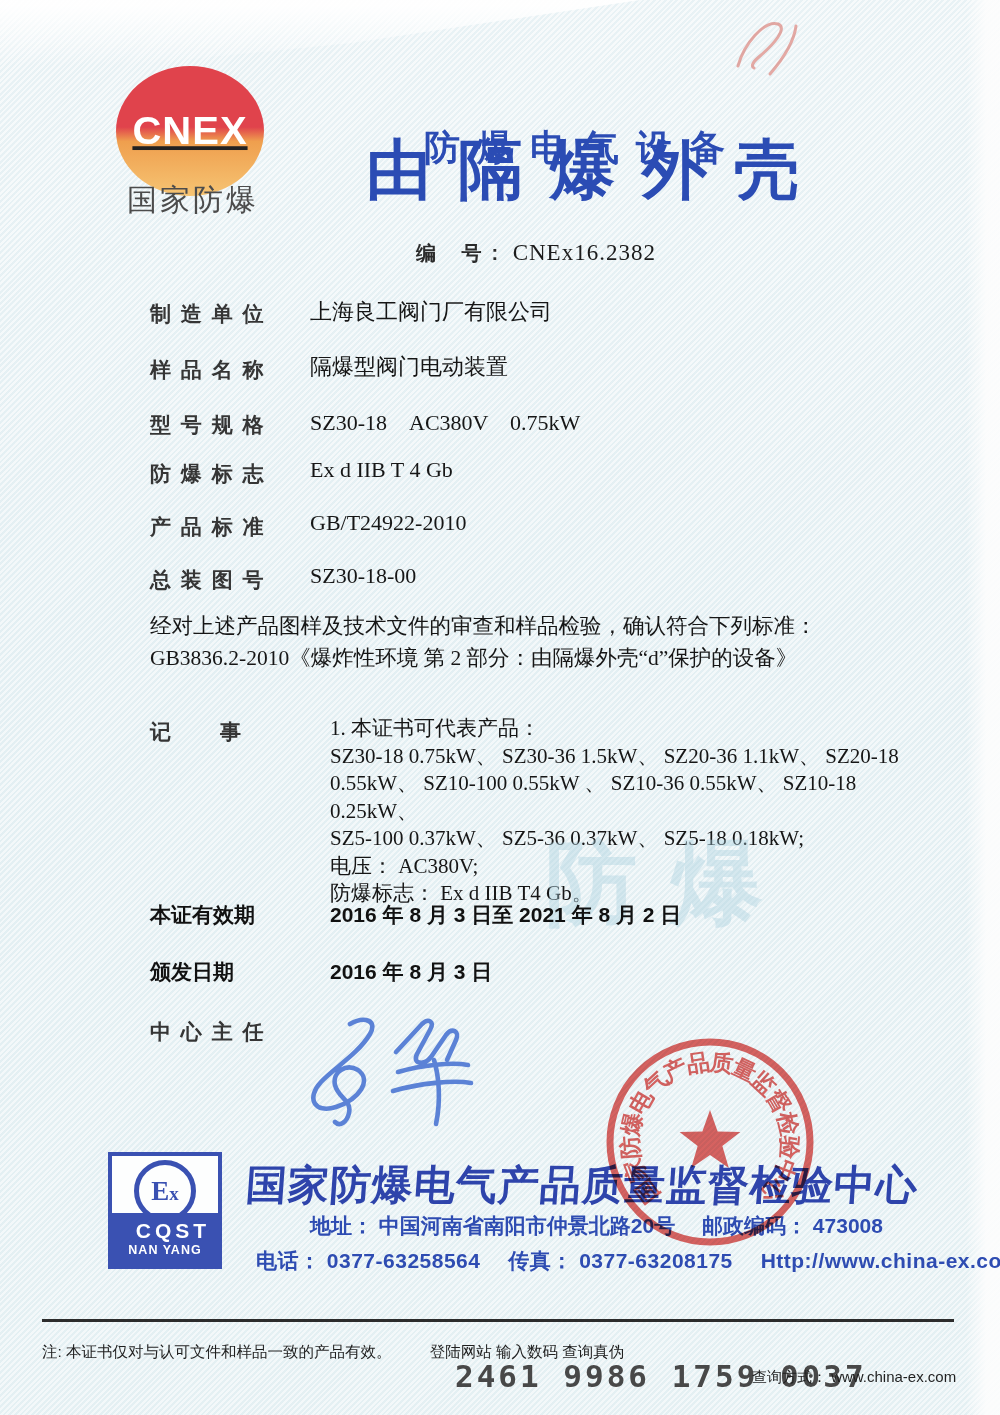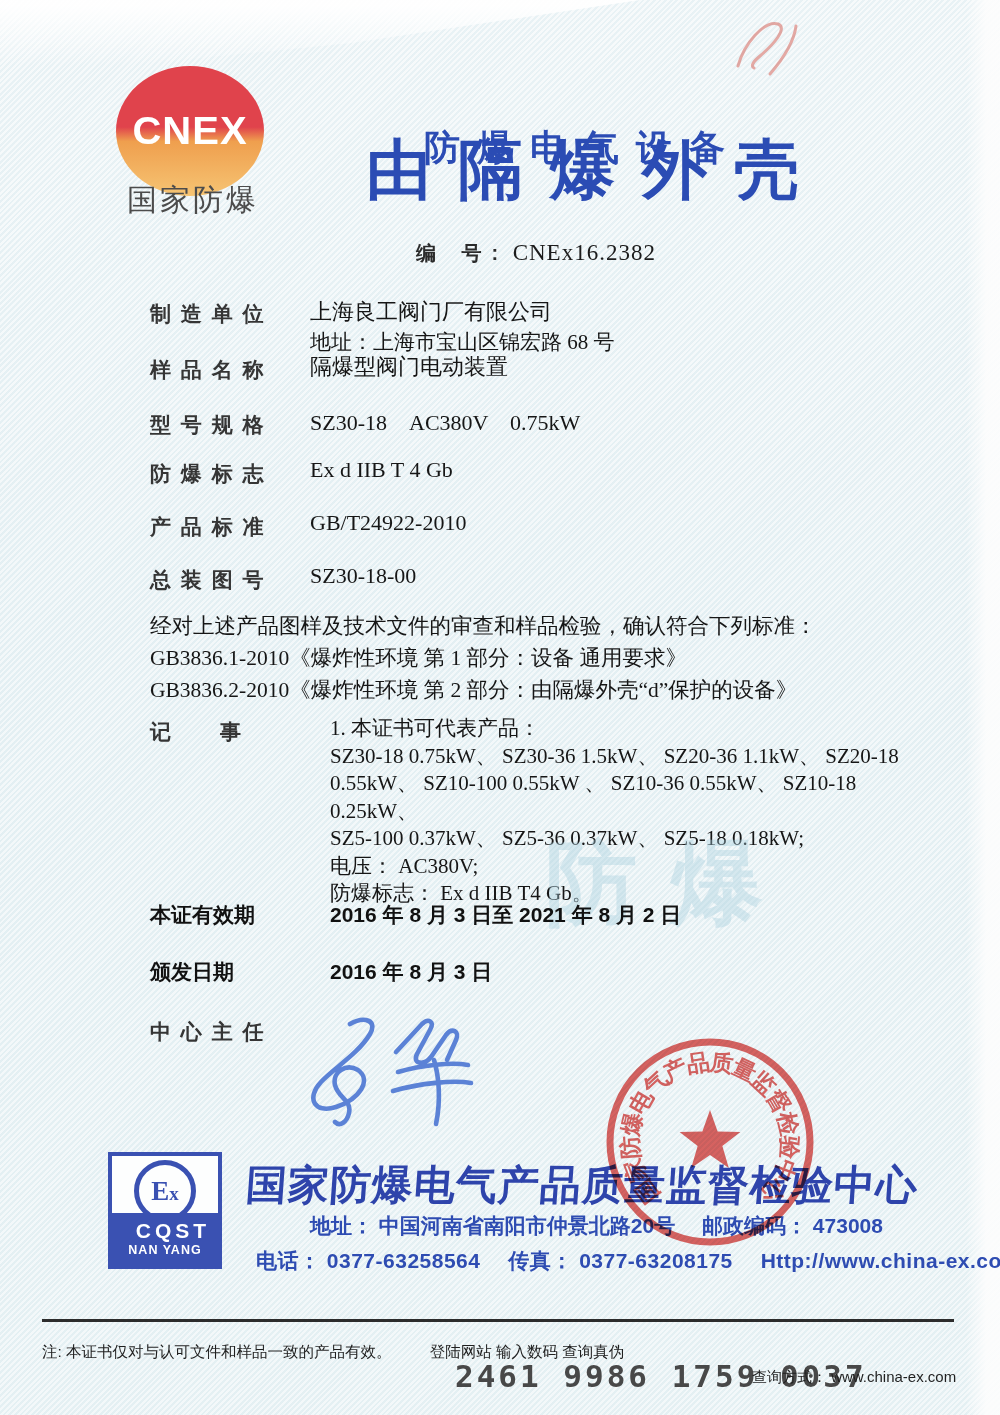"CNEX" .cnex { text-decoration: none -> underline }
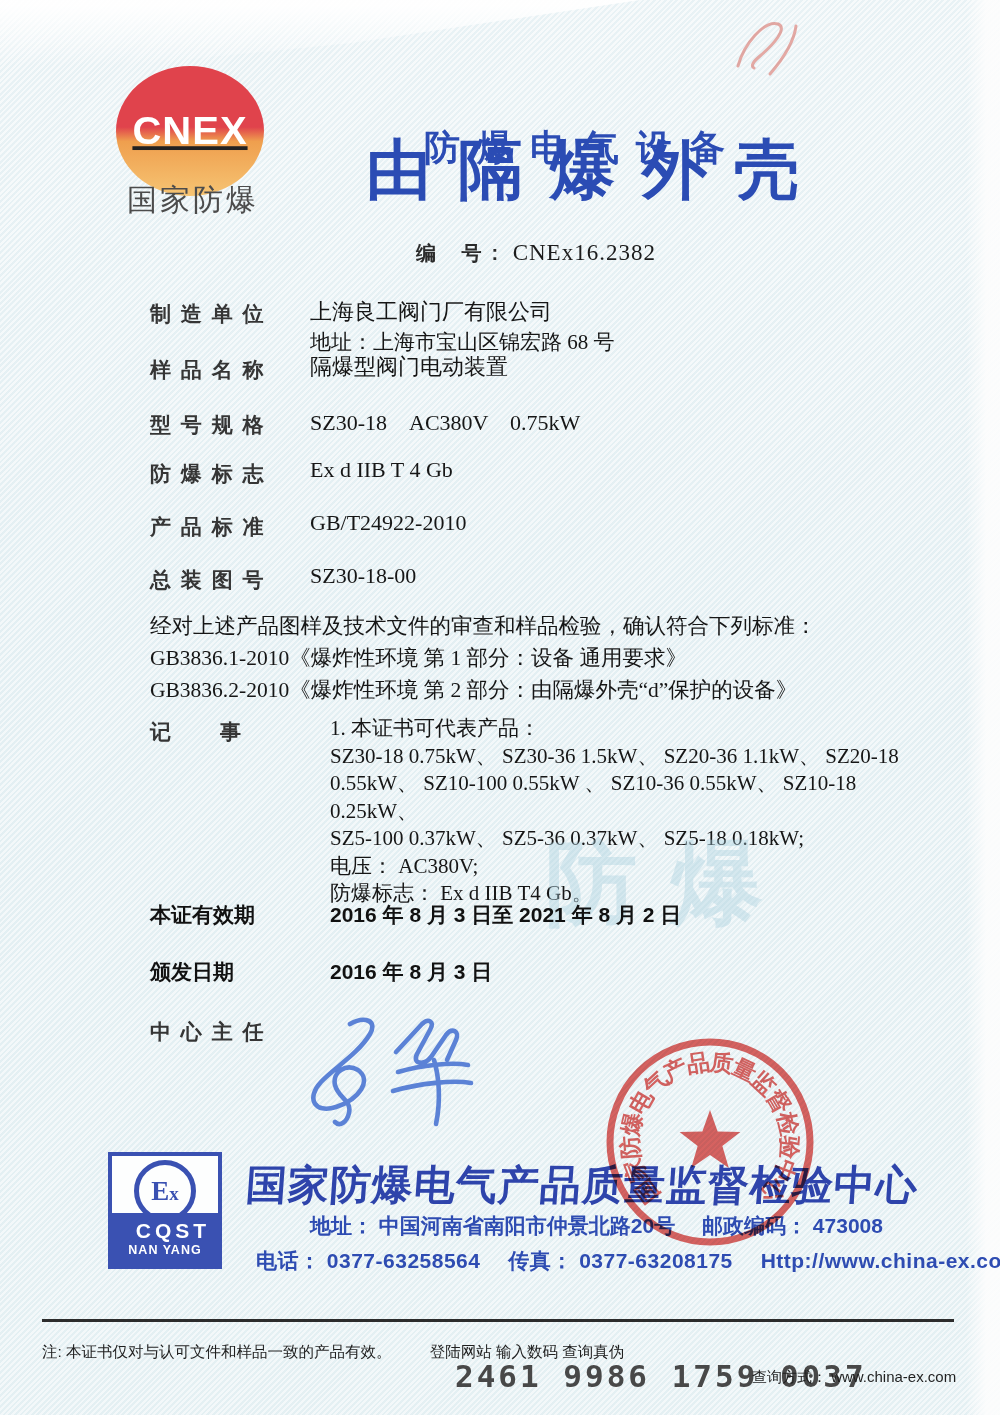"地址：上海市宝山区锦宏路 68 号" div.fvalue { html: <div>地址：上海市宝山区锦宏路 68 号</div> -> none }
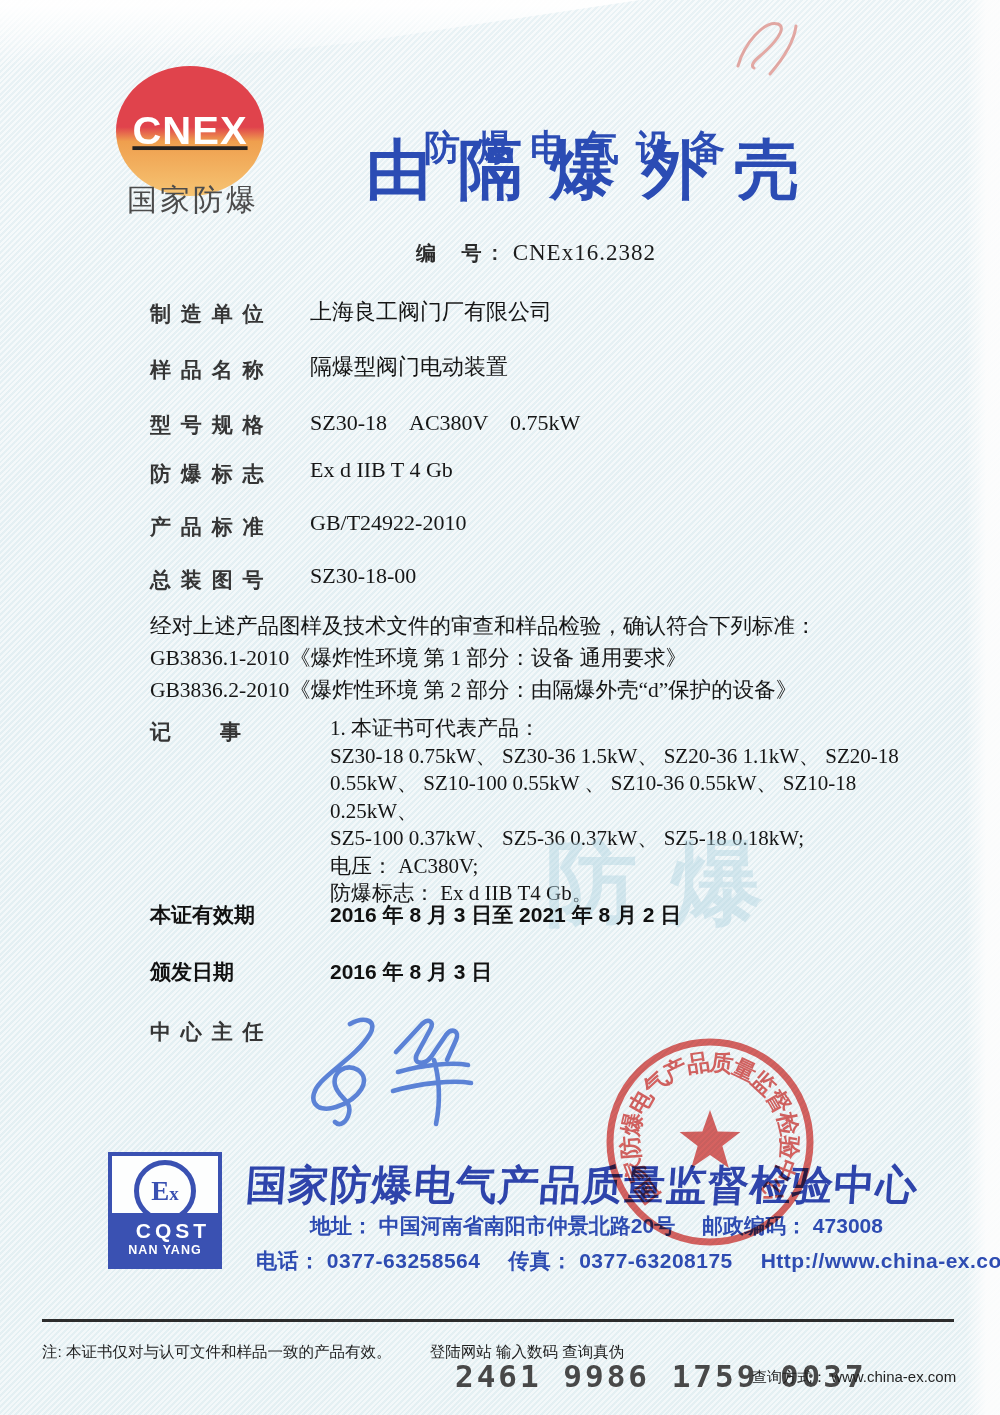"GB3836.1-2010《爆炸性环境 第 1 部分：设备 通用要求》" div { html: <div>GB3836.1-2010《爆炸性环境 第 1 部分：设备 通用要求》</div> -> none }
